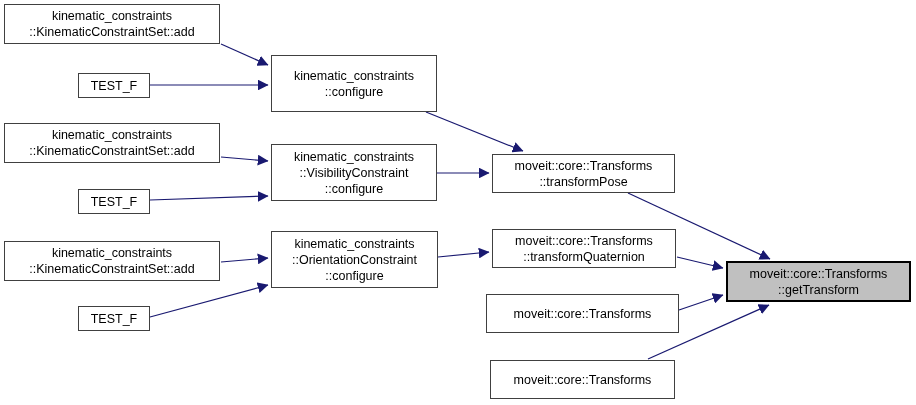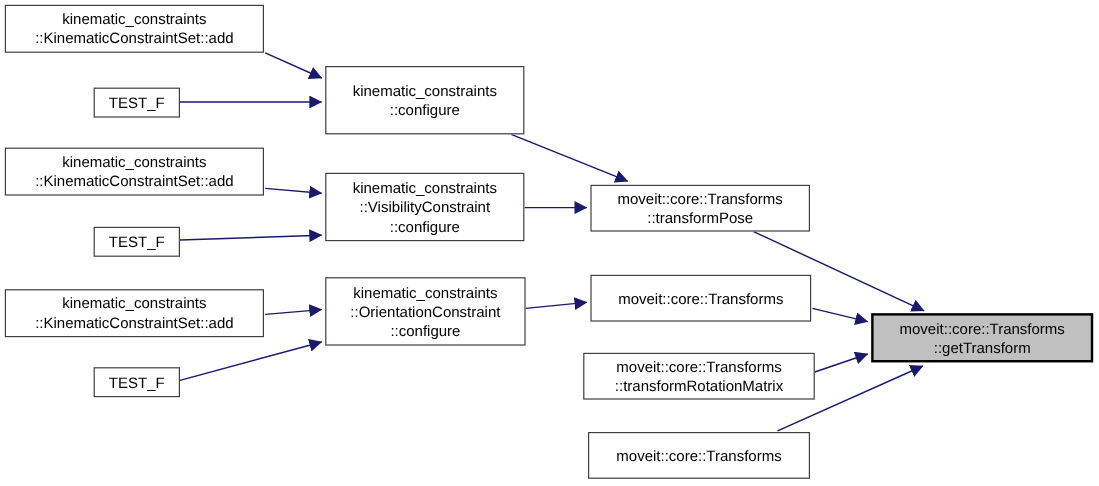"::transformQuaternion" span.line { html: none -> <span>::transformQuaternion</span> }
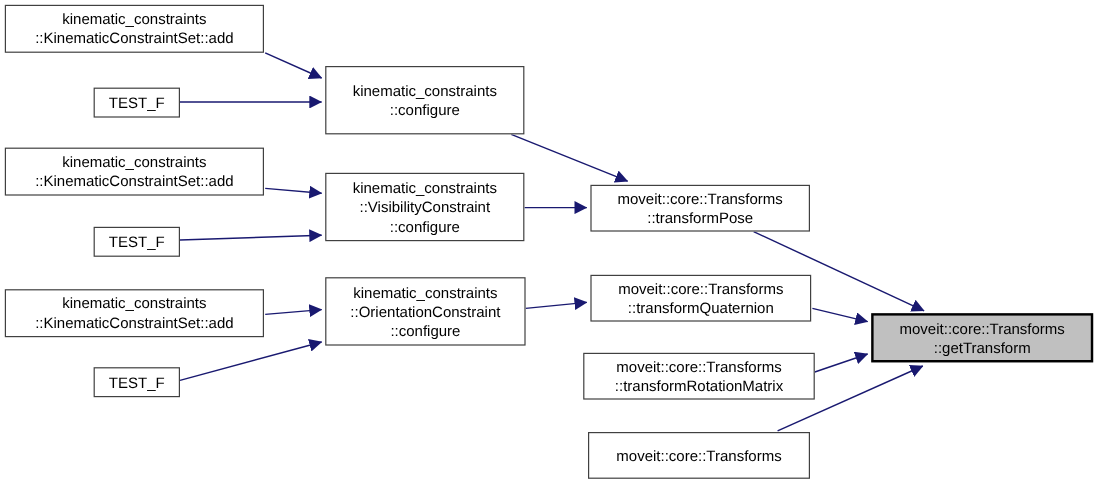"::transformRotationMatrix" span.line { html: <span>::transformRotationMatrix</span> -> none }
